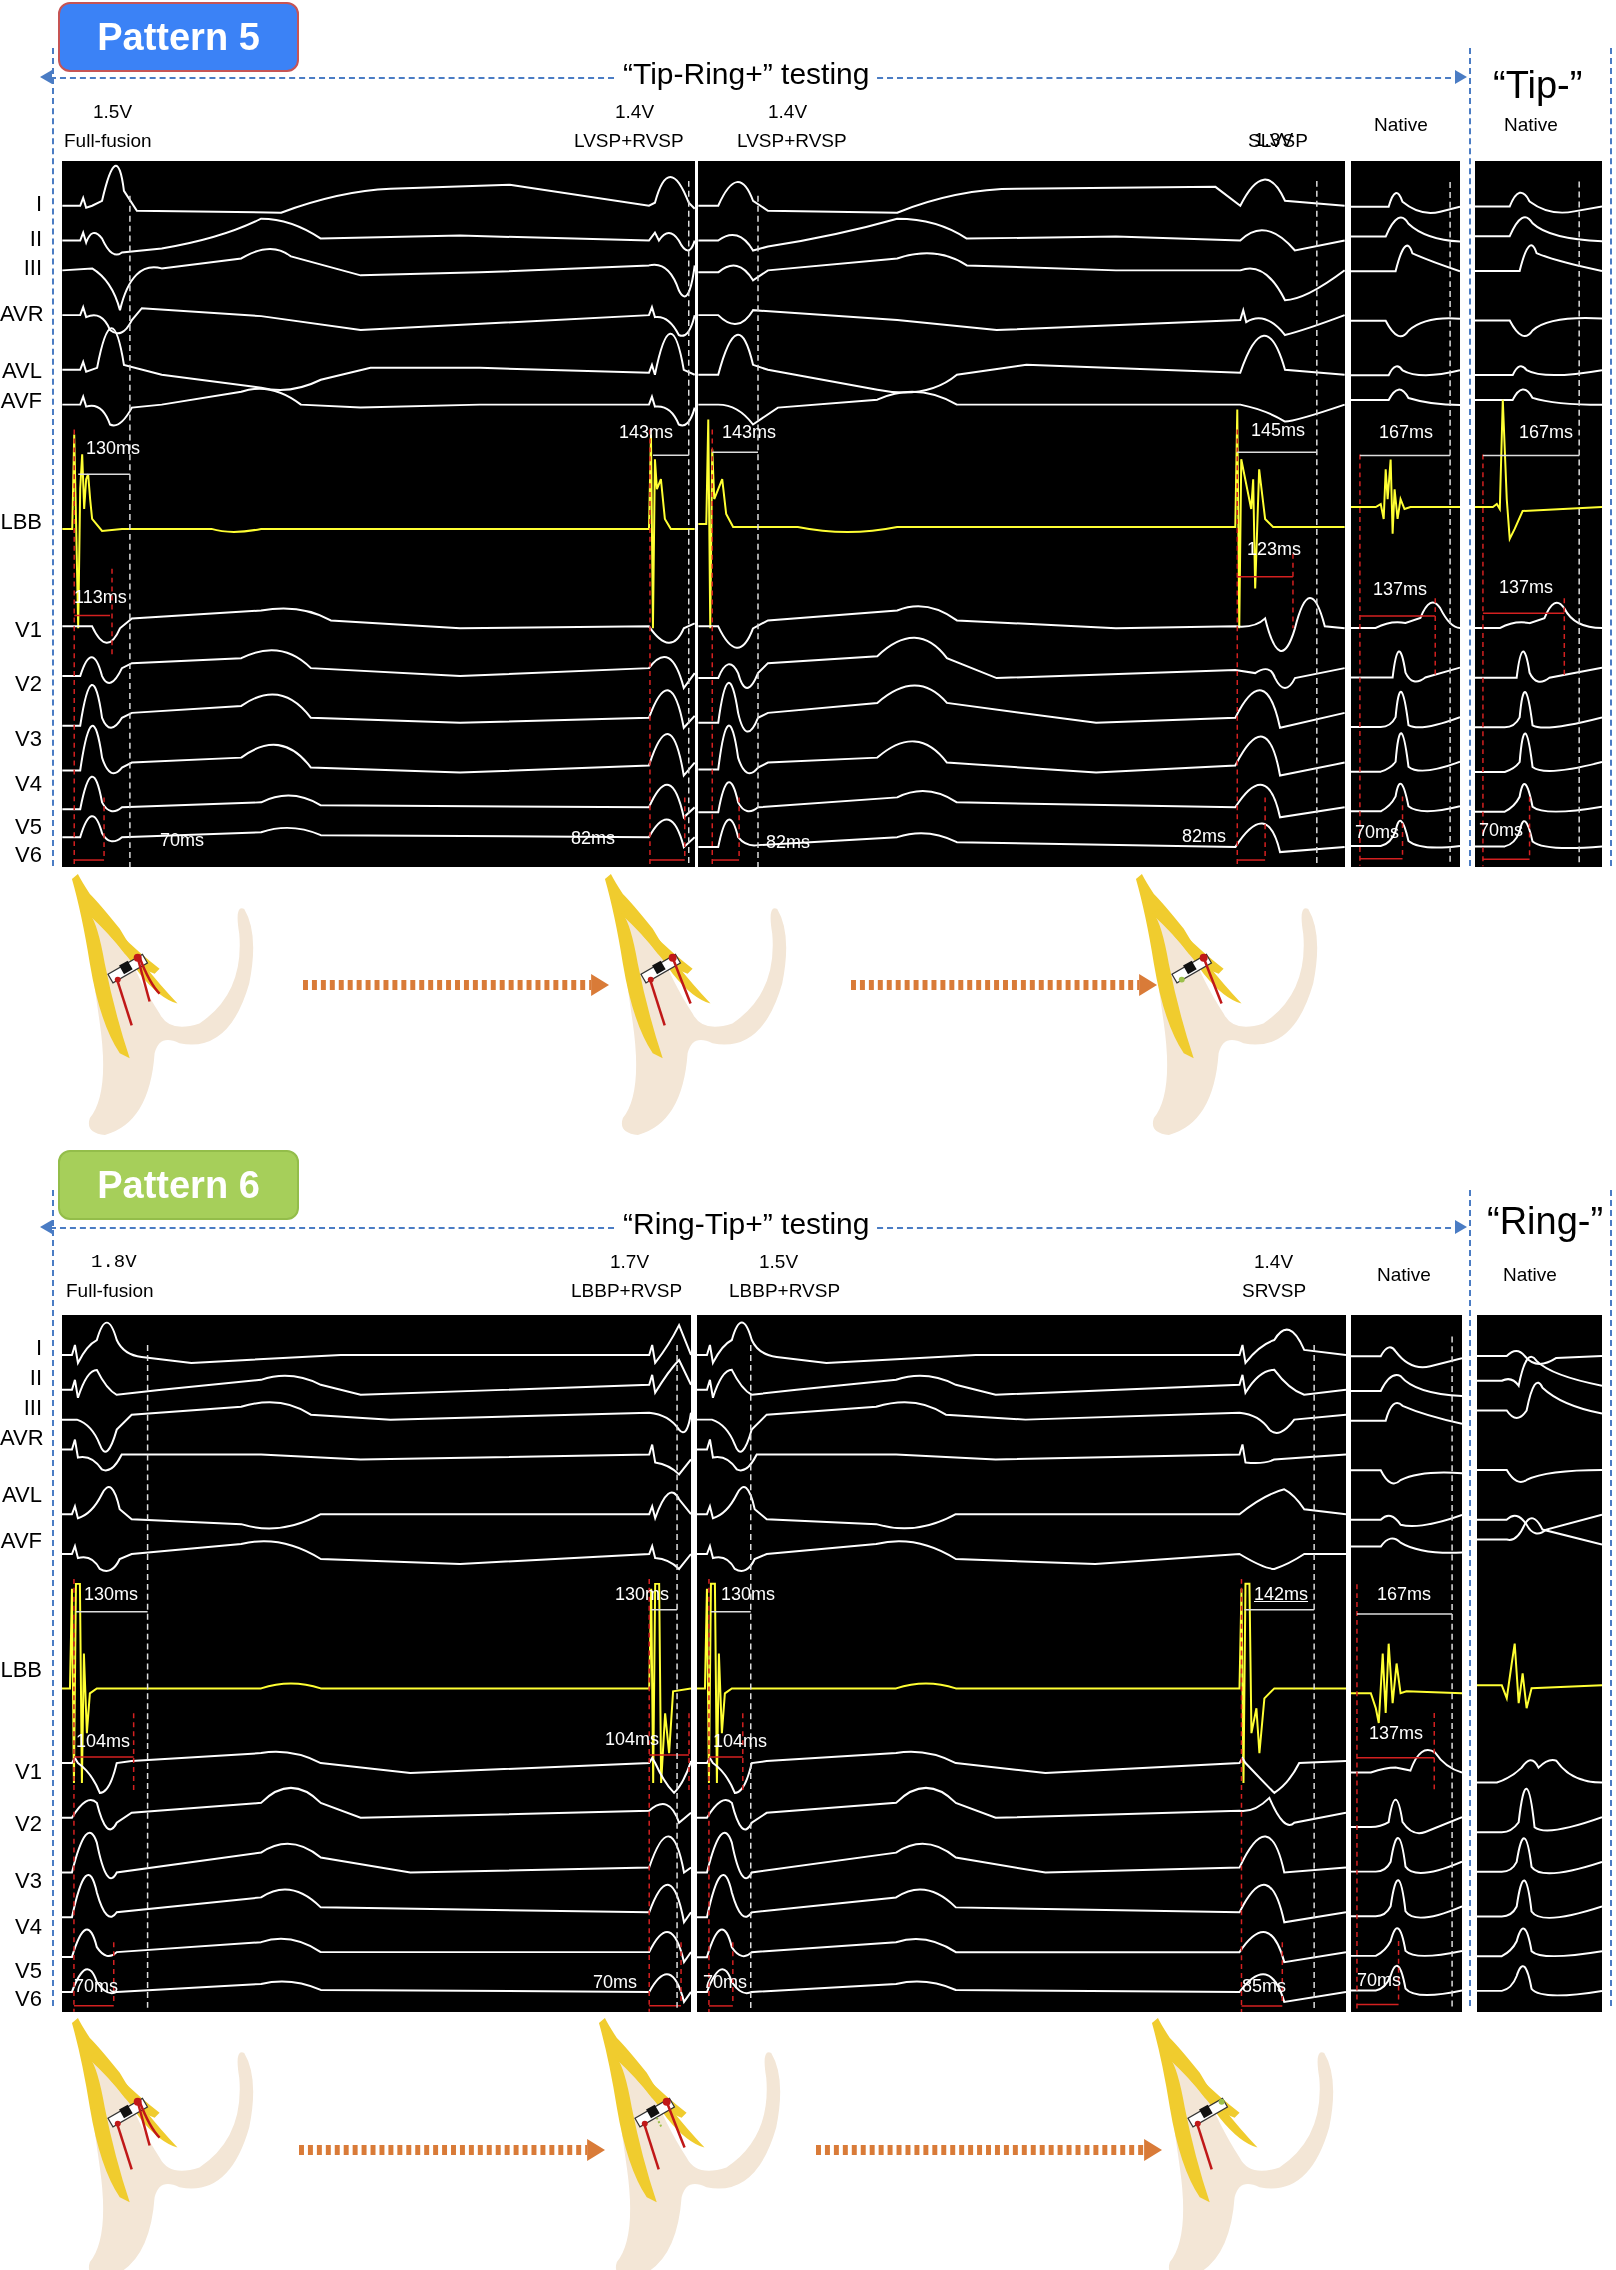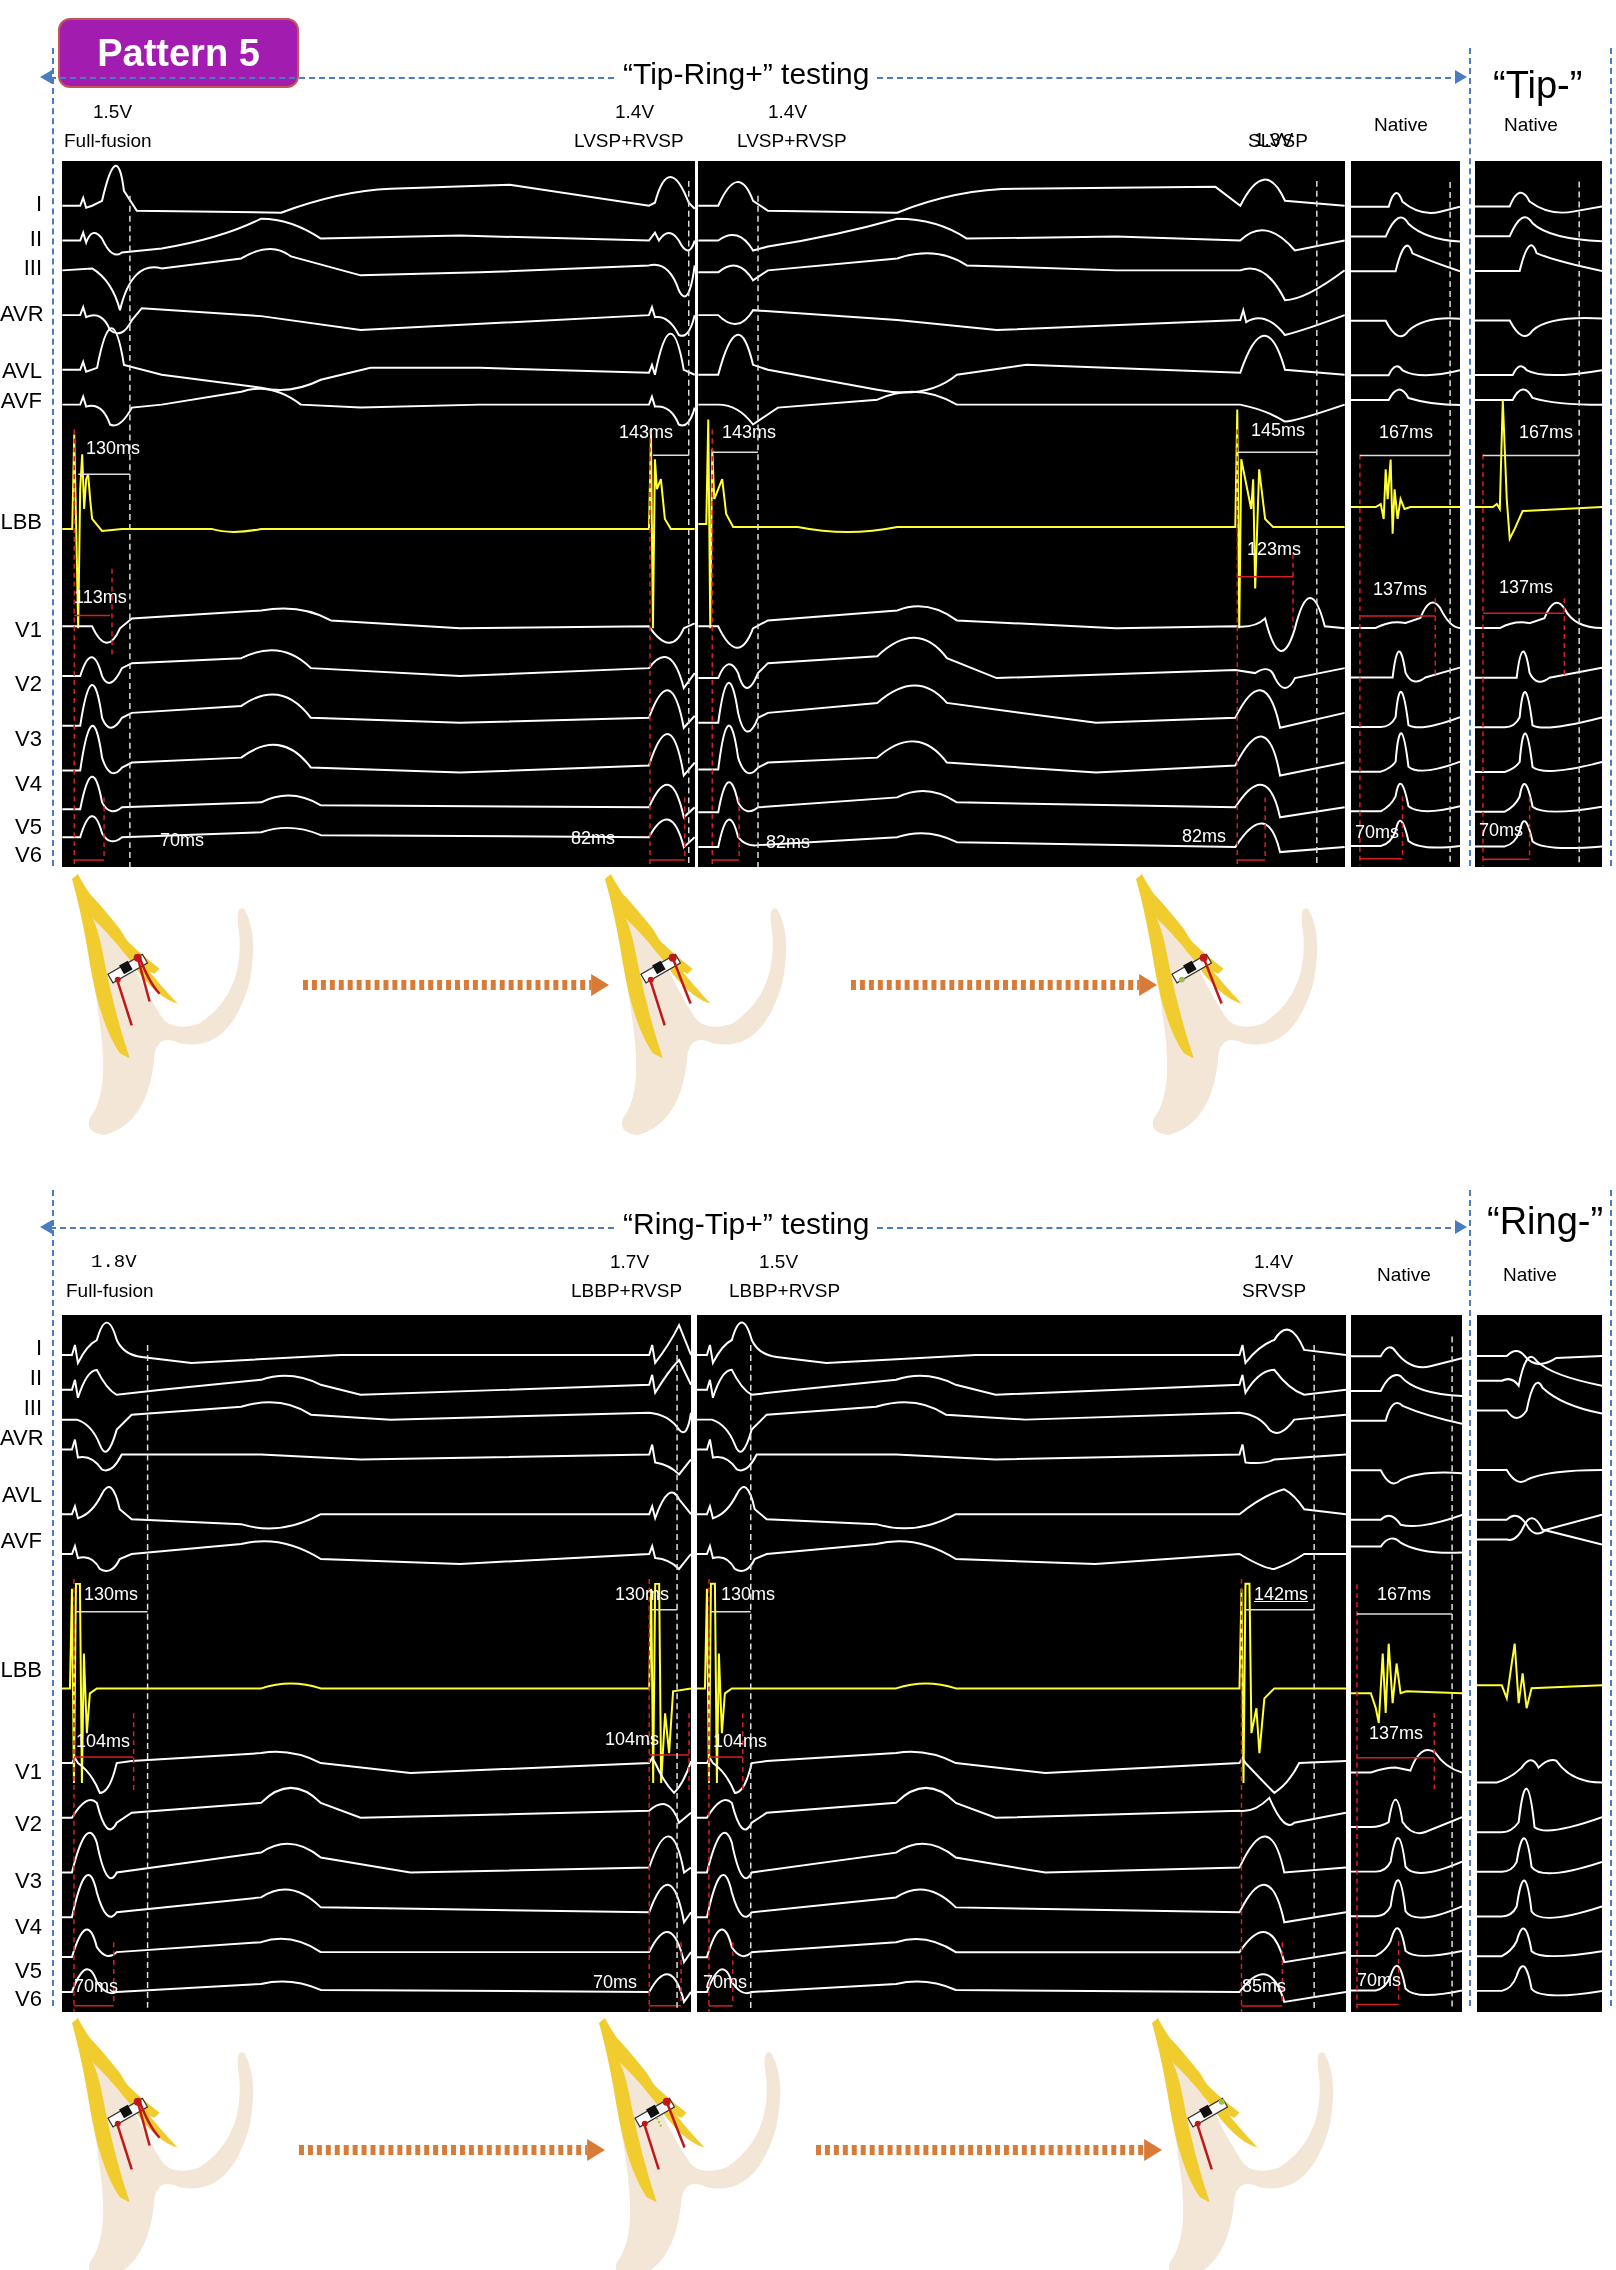"Pattern 5" .badge.red { background: #a21caf -> #3b82f6; margin-top: 16px -> none }
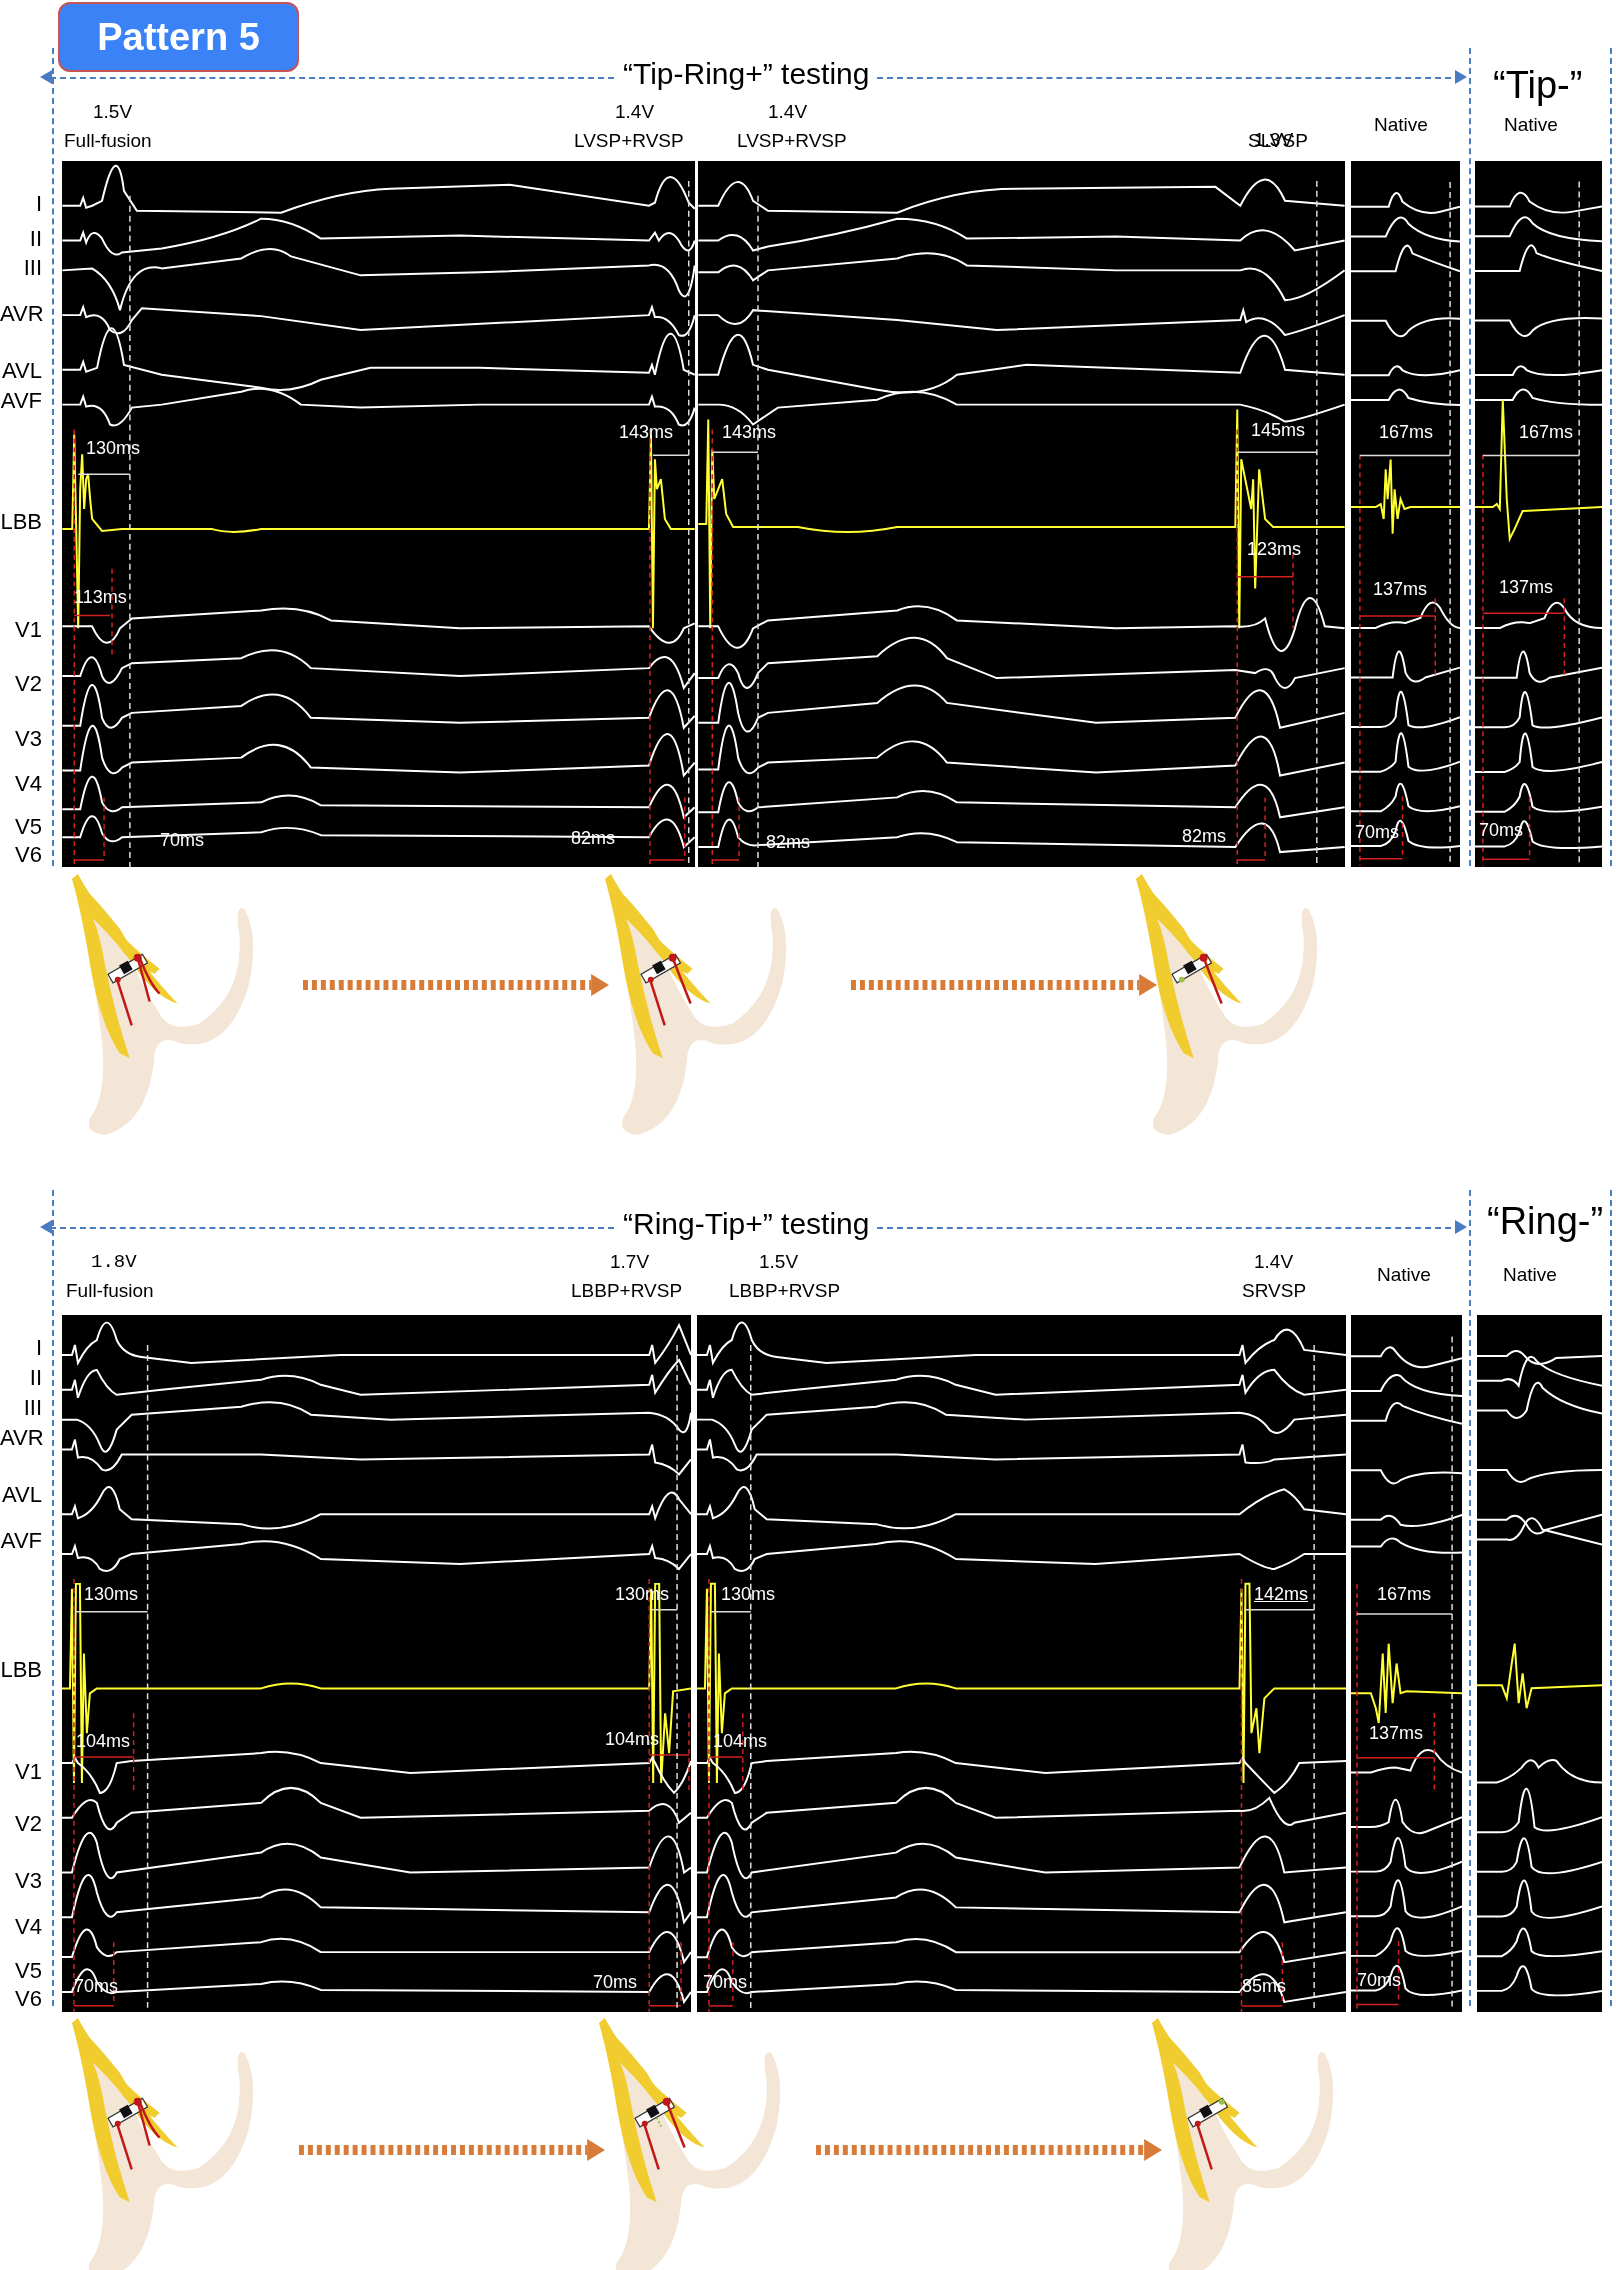"Pattern 6" div.badge { html: none -> <div>Pattern 6</div> }
